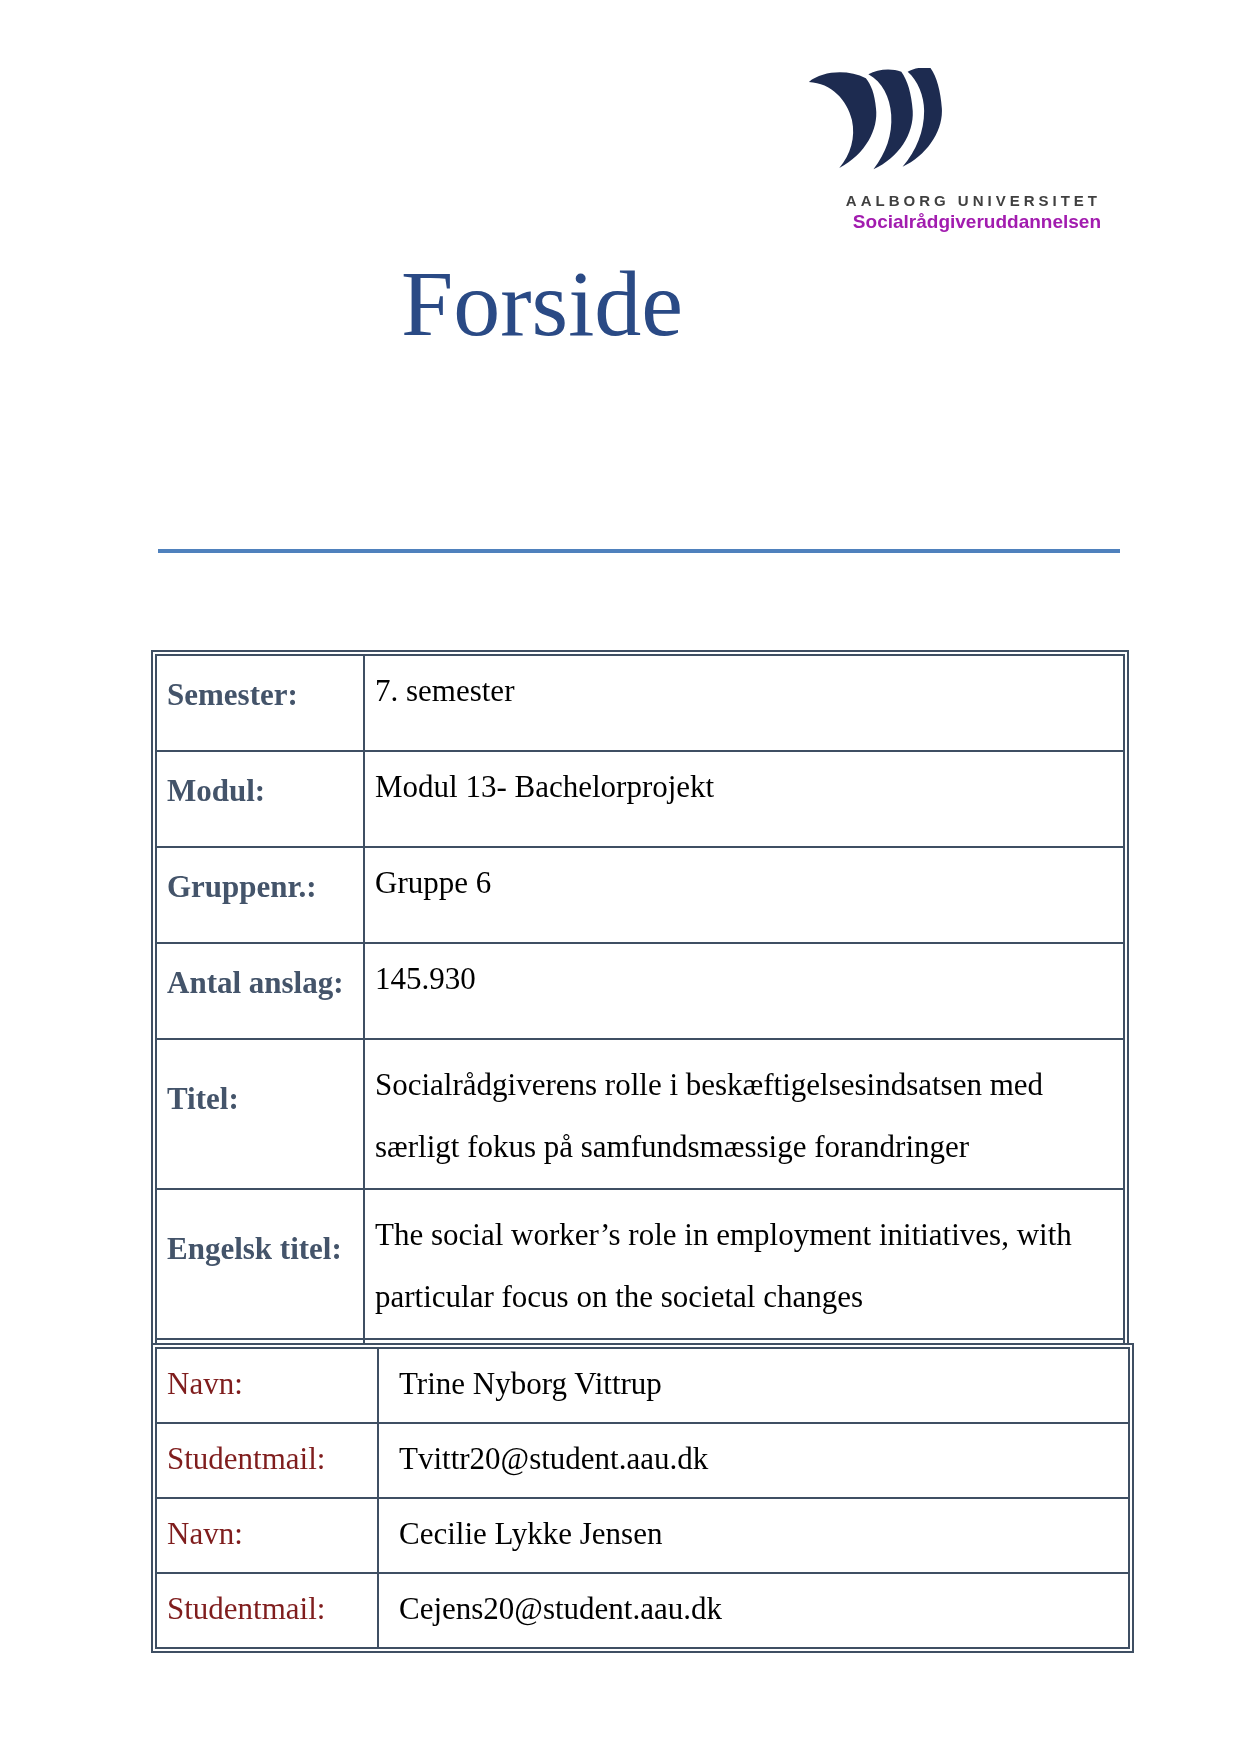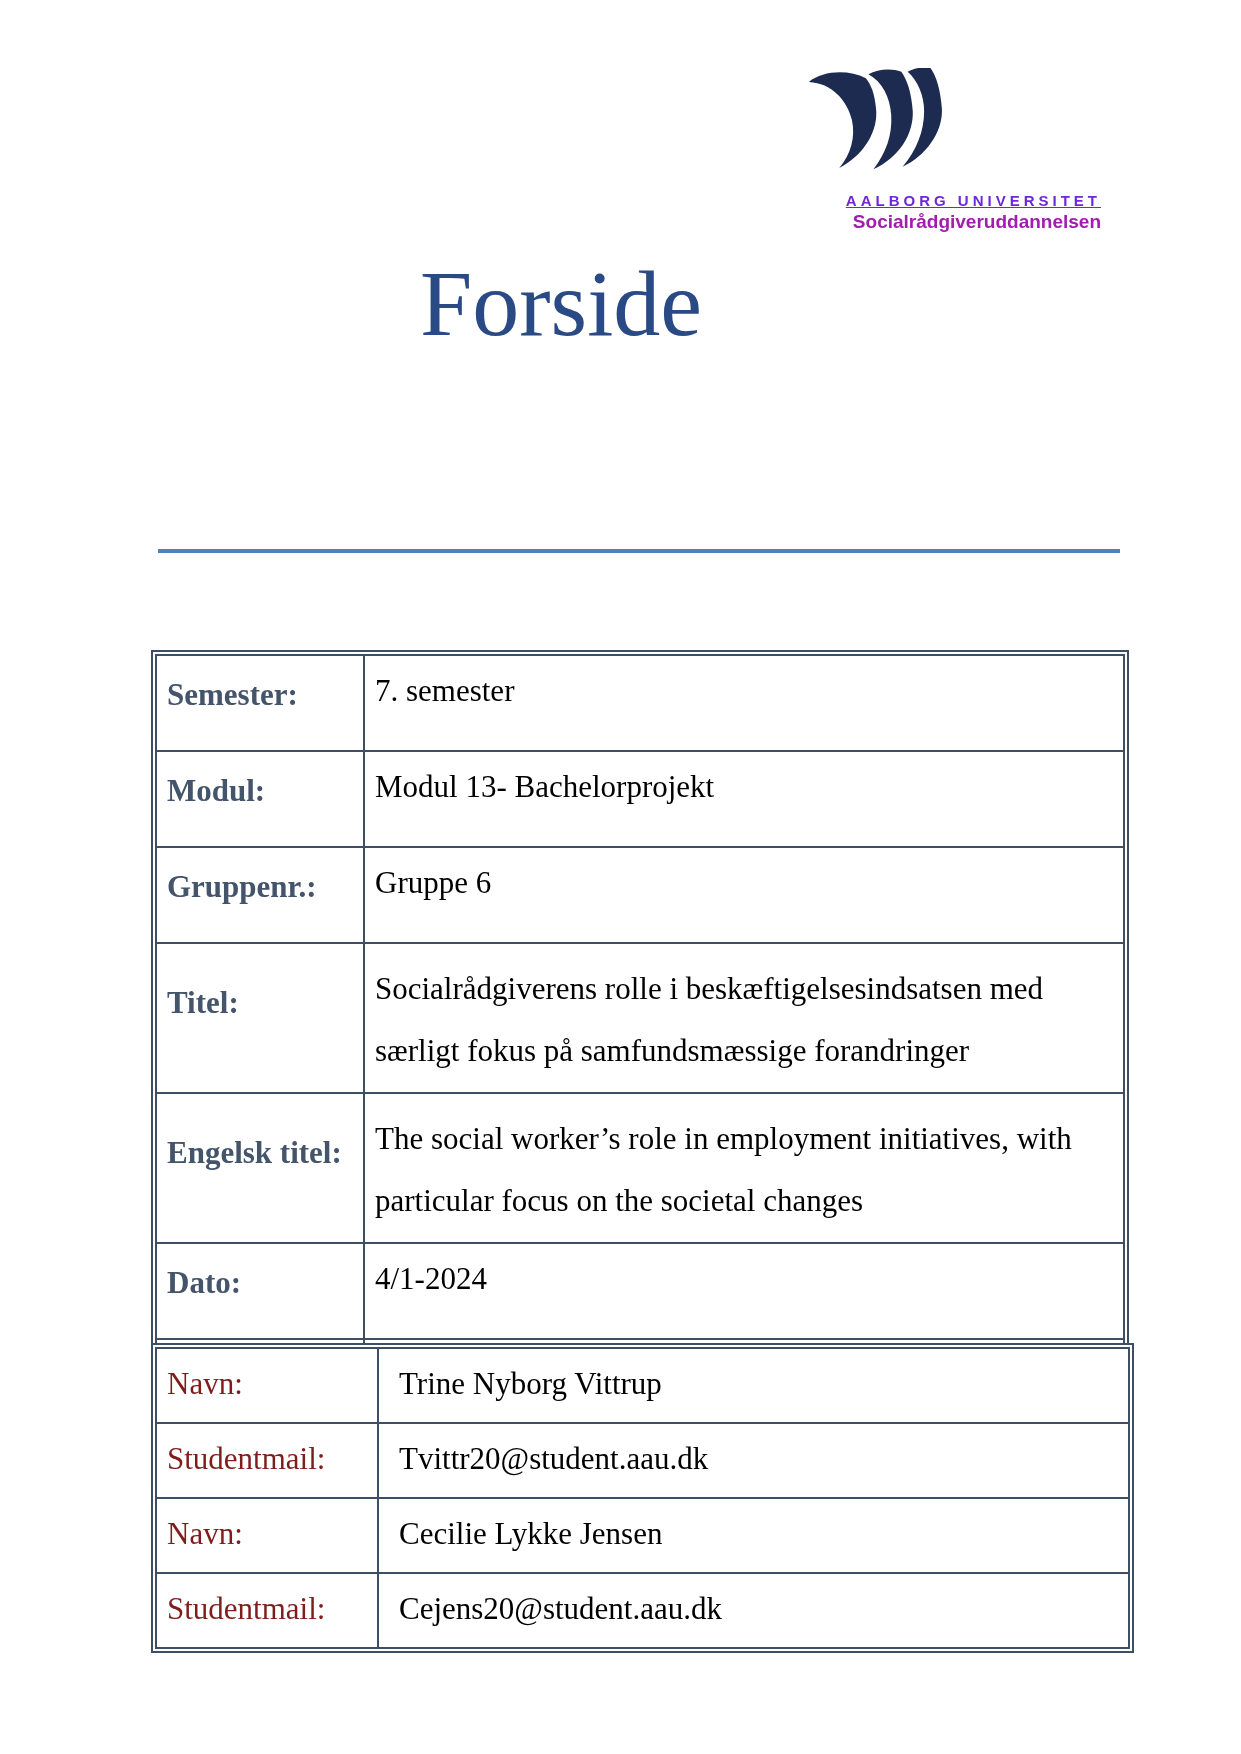"AALBORG UNIVERSITET" .logo-university { color: #6d28d9 -> #404040; text-decoration: underline -> none }
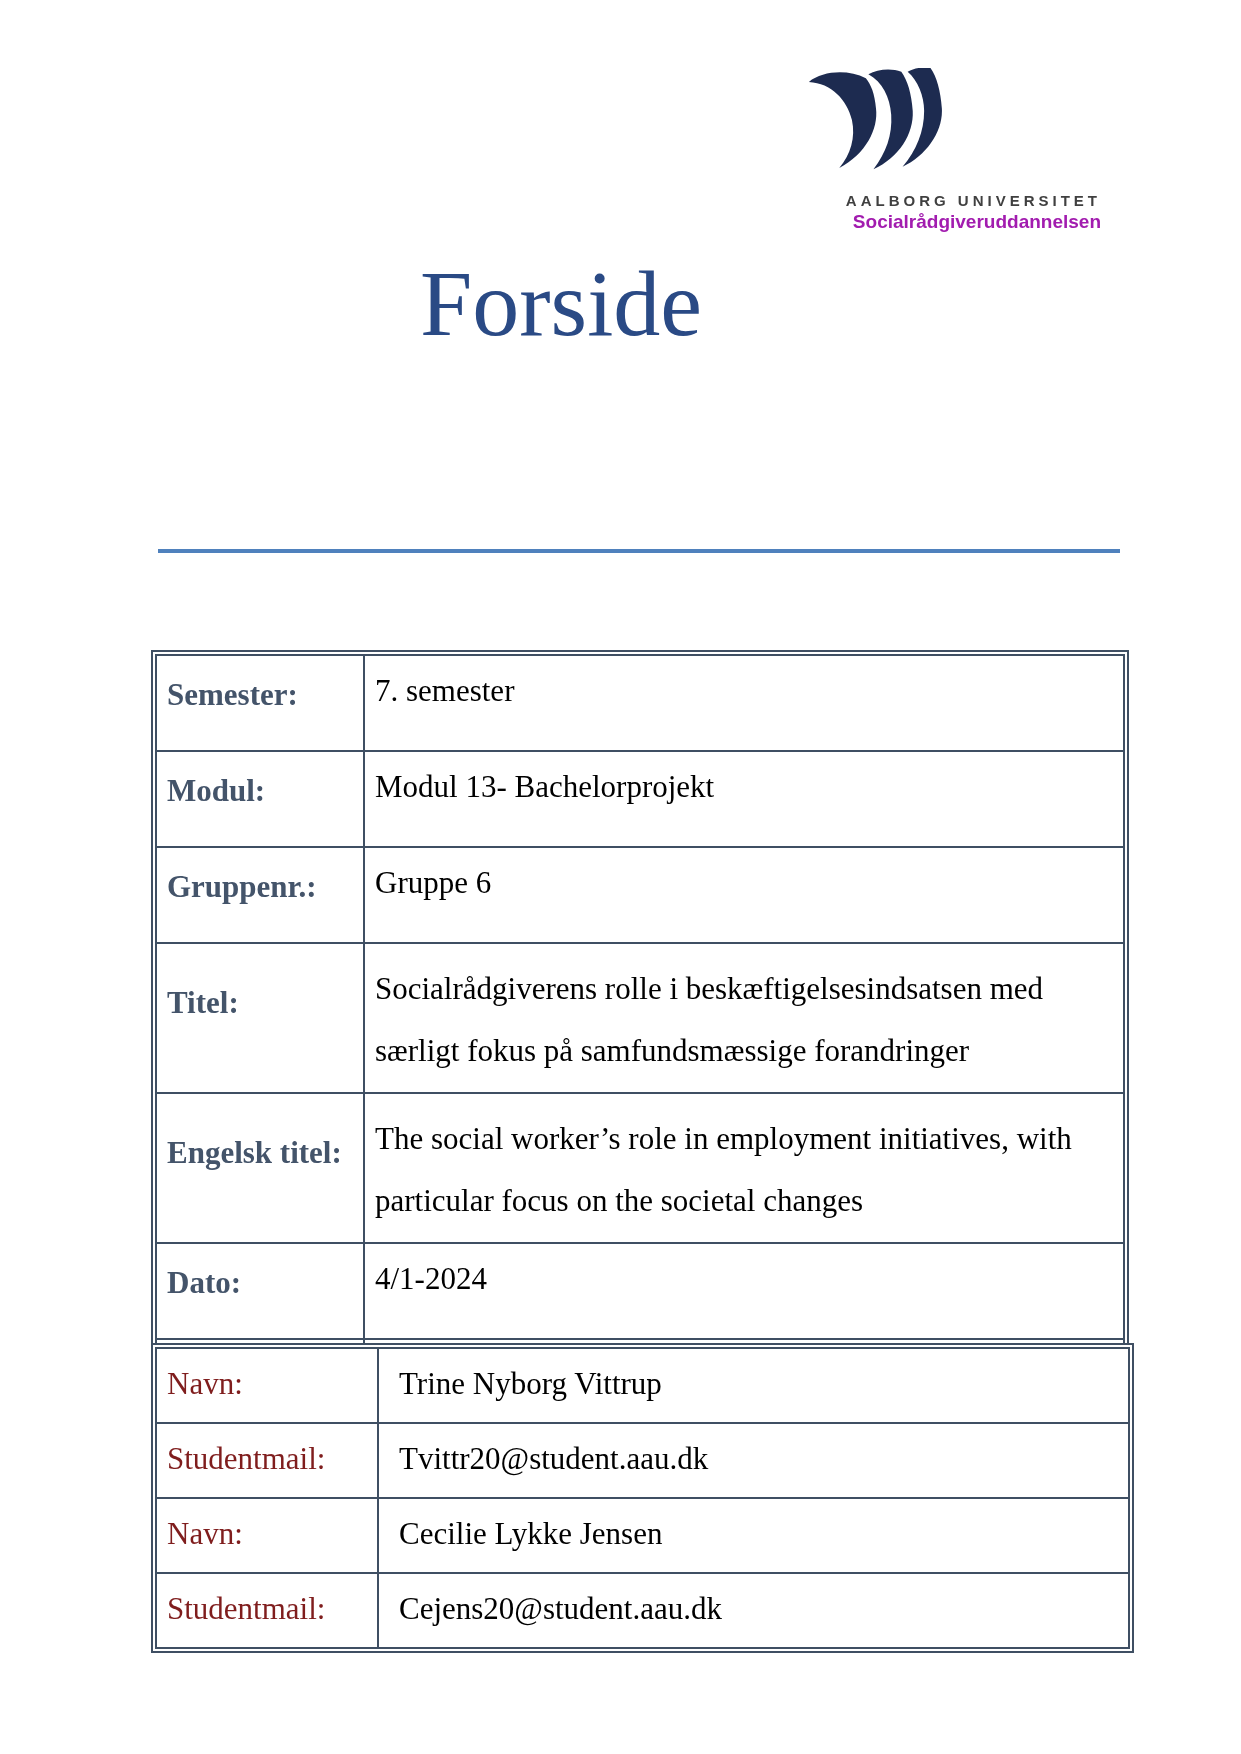"Forside" .heading-wrap { left: 156px -> 137px }
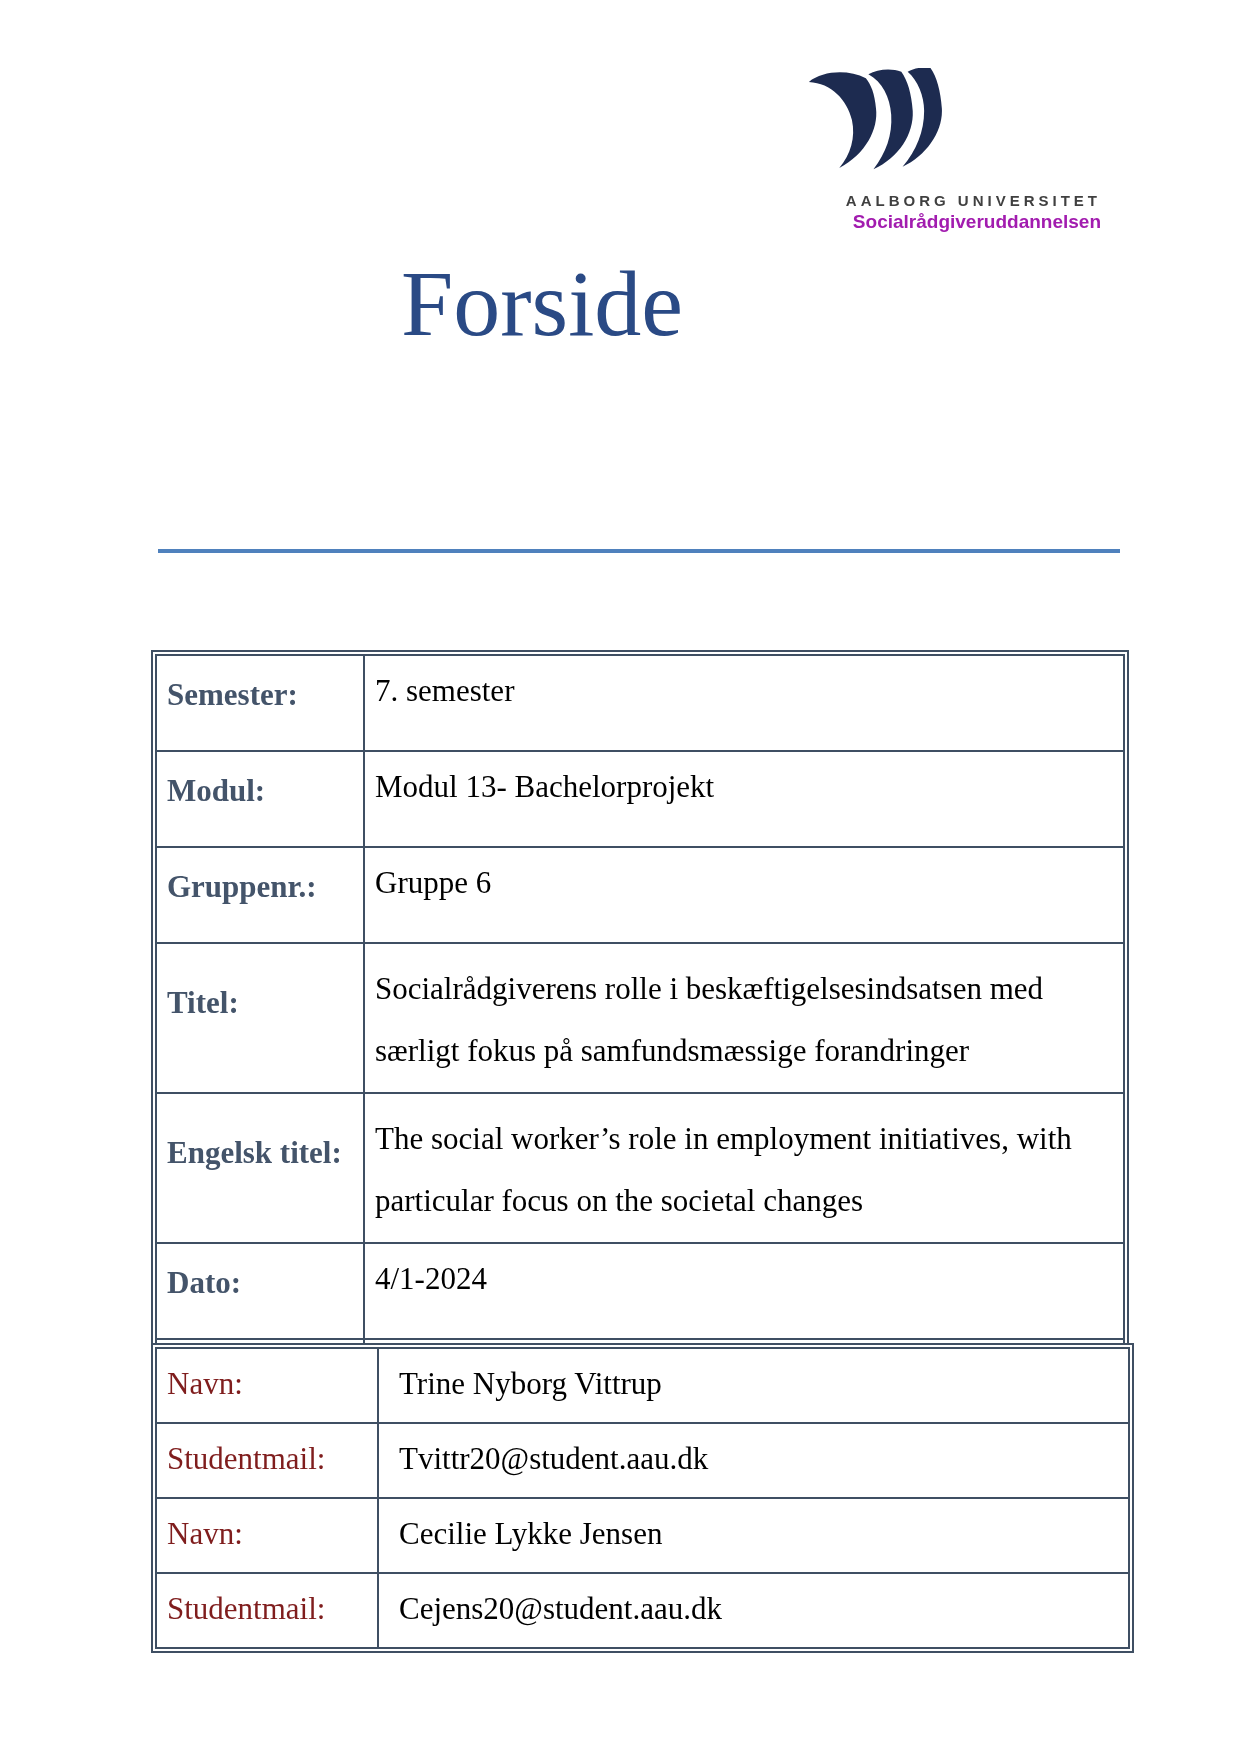"Antal anslag:" tr.row-single { html: none -> <tr> <td>Antal anslag:</td> <td>145.930</td> </tr> }
